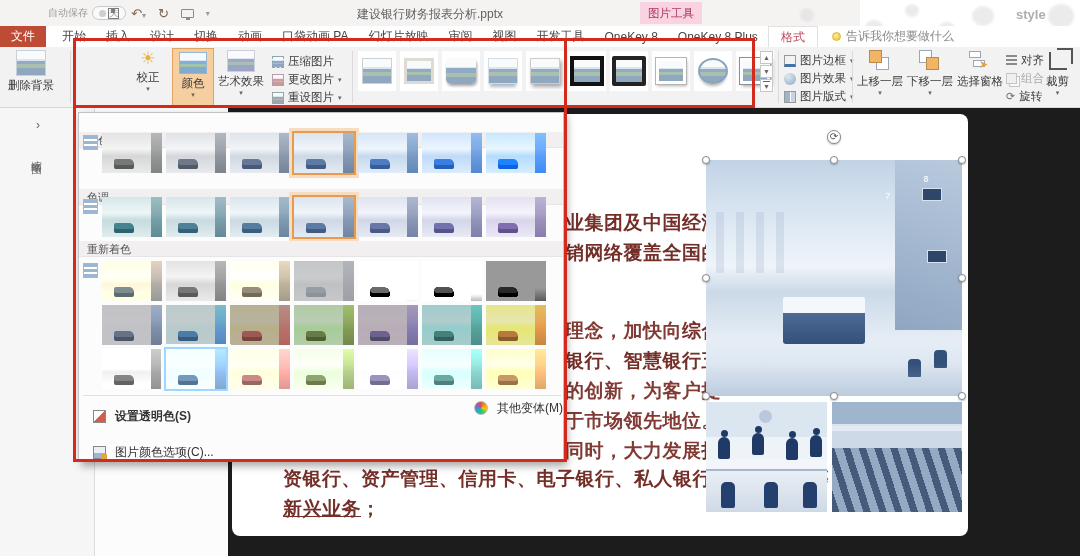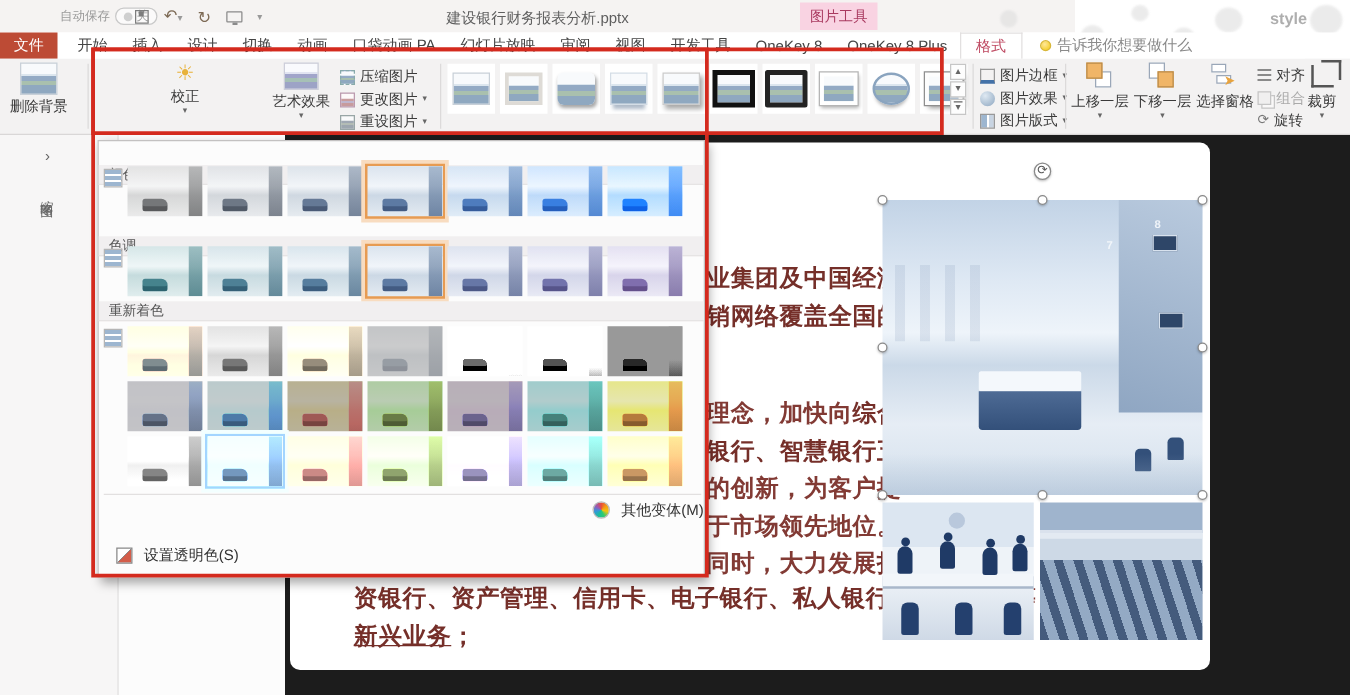"颜色" div.color-btn { html: none -> <div> <div></div> <span>颜色</span> <span>▾</span> </div> }
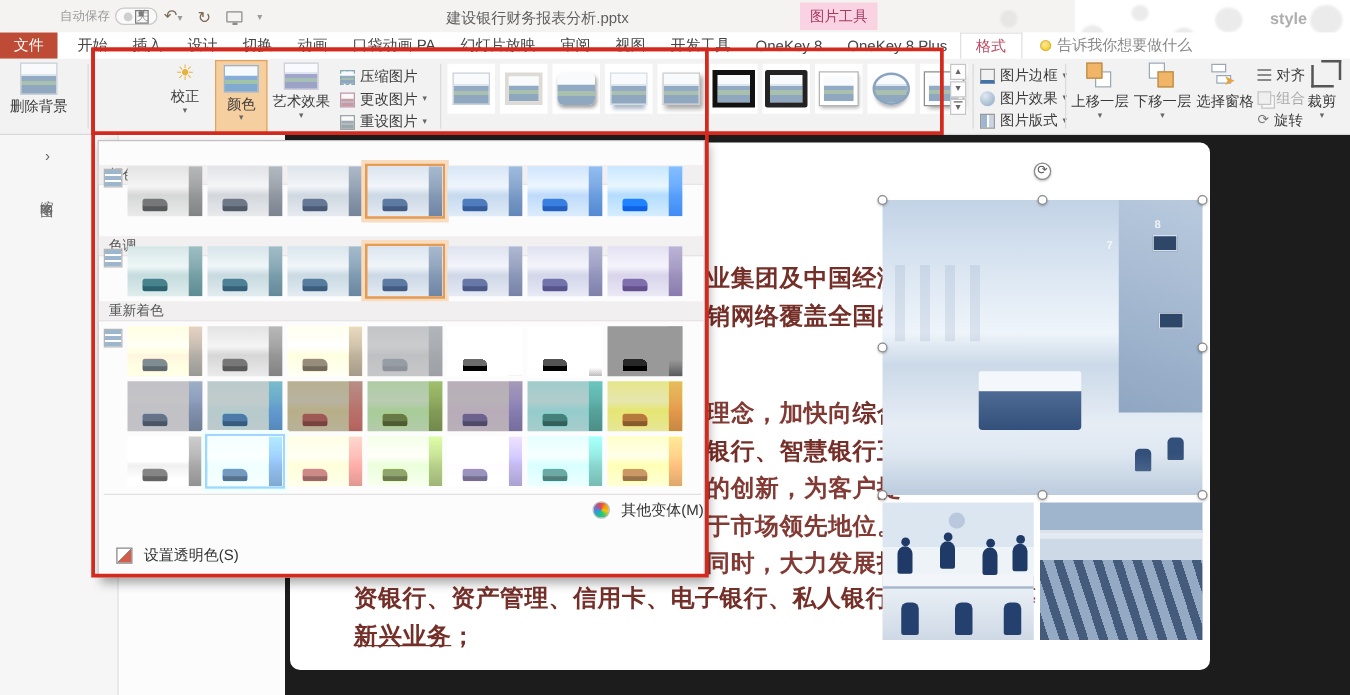"设置透明色(S)" div.dd-item { font-weight: none -> bold; top: 320px -> 292px }
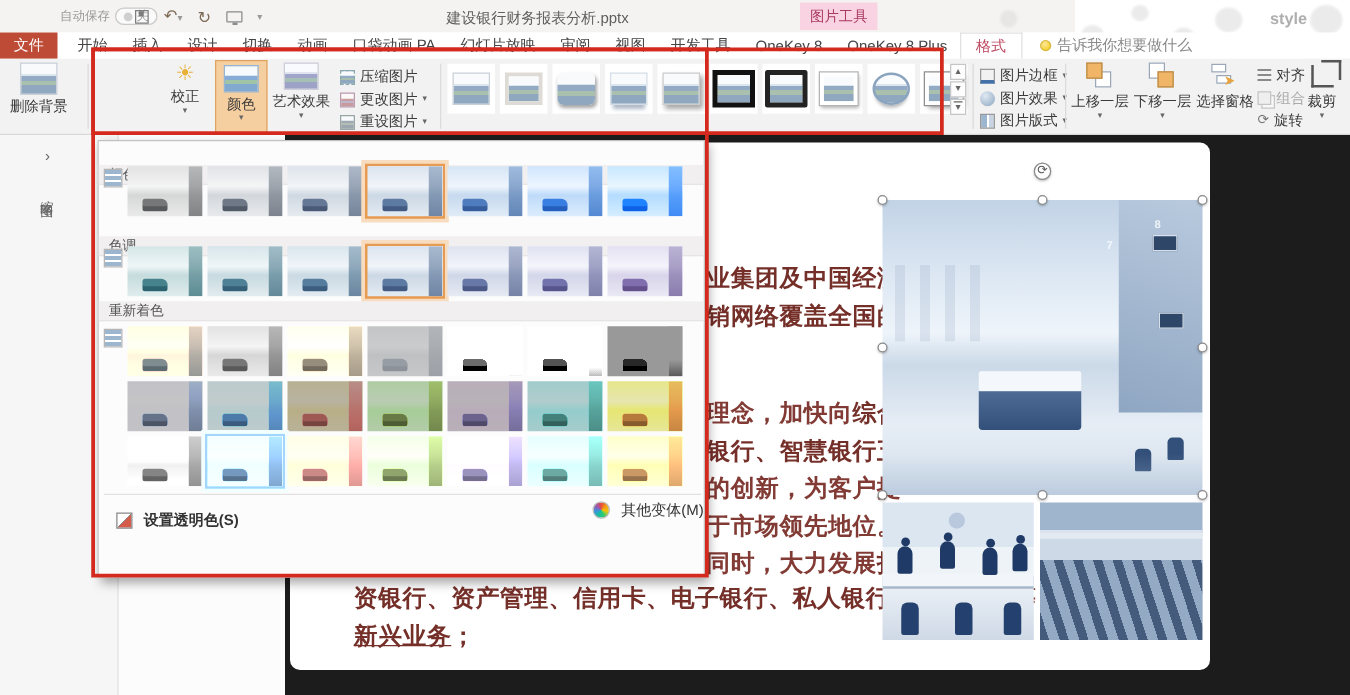"图片颜色选项(C)..." div.dd-item { html: none -> <div> <span></span> <span>图片颜色选项(C)...</span> </div> }
